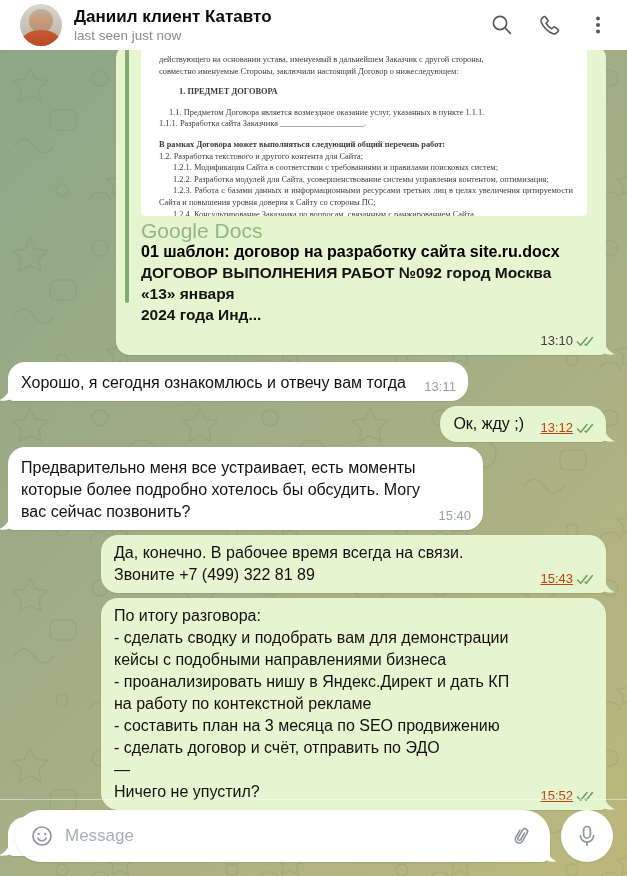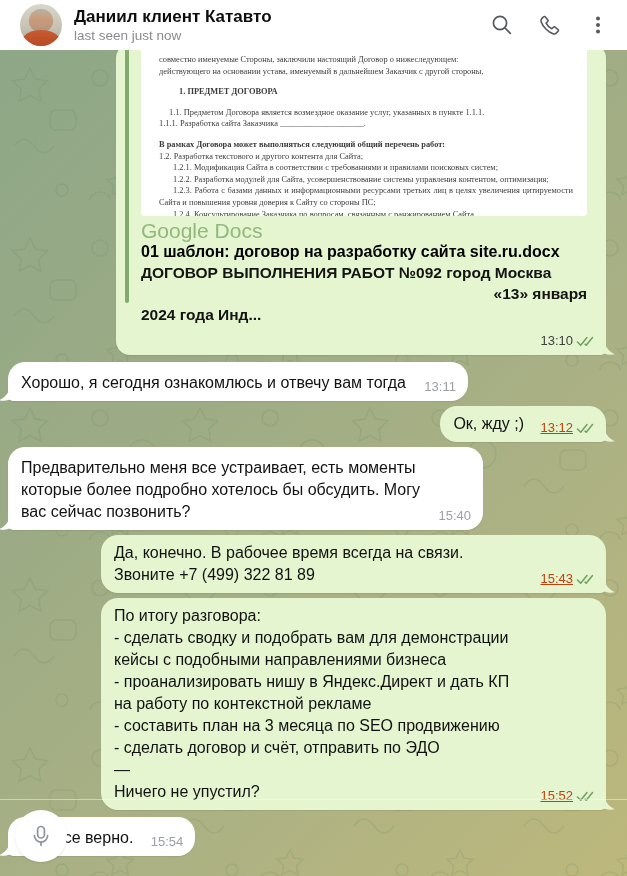"совместно именуемые Стороны, заключили" div.dl { order: before "действующего на основании устава," -> after "действующего на основании устава," }
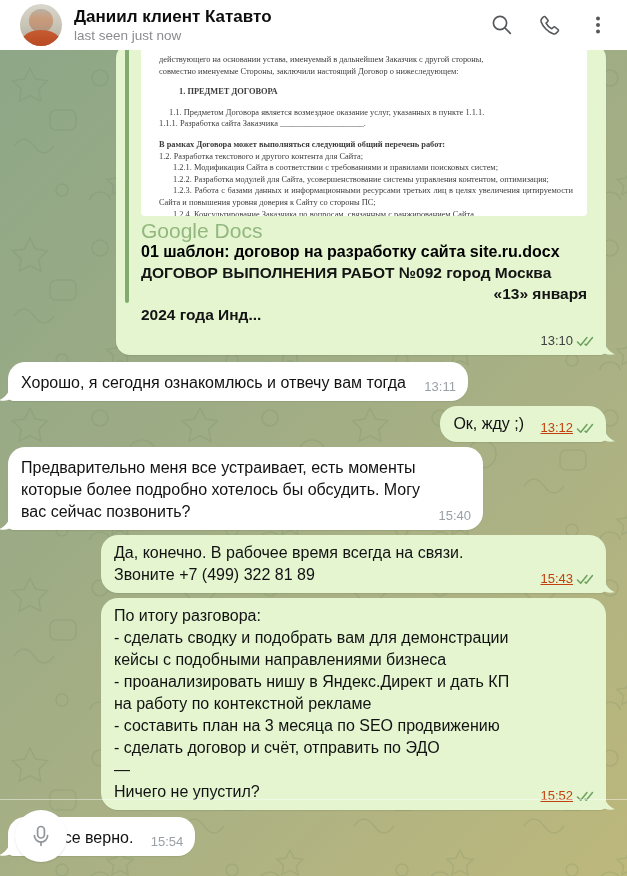"«13» января" .doc-desc .r { text-align: right -> left }
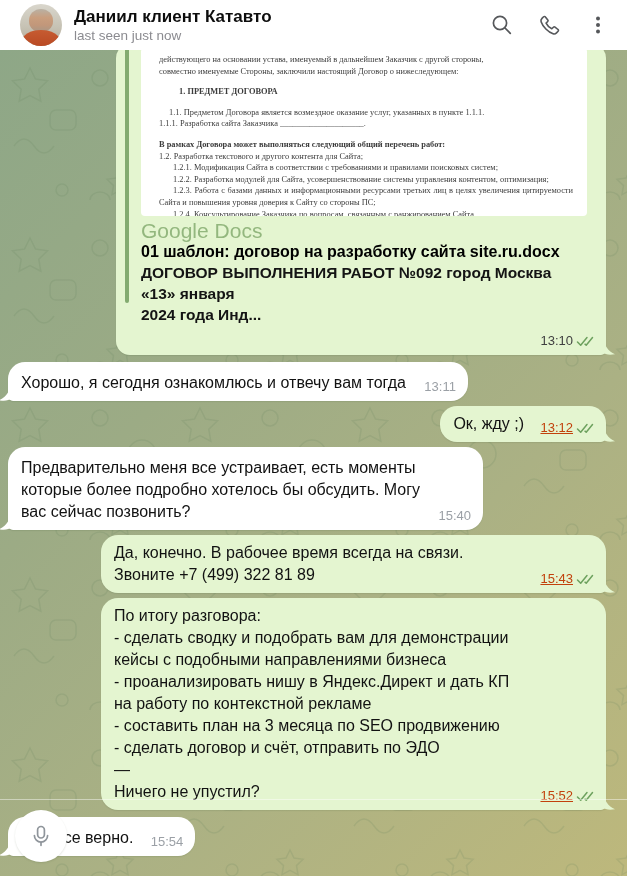"Message" div.input-pill { html: none -> <div> <span> <svg> <circle></circle> <circle></circle> <circle></circle> <path></path> </svg> </span> <input> <span> <svg> <path></path> </svg> </span> <svg> <path></path> </svg> </div> }
